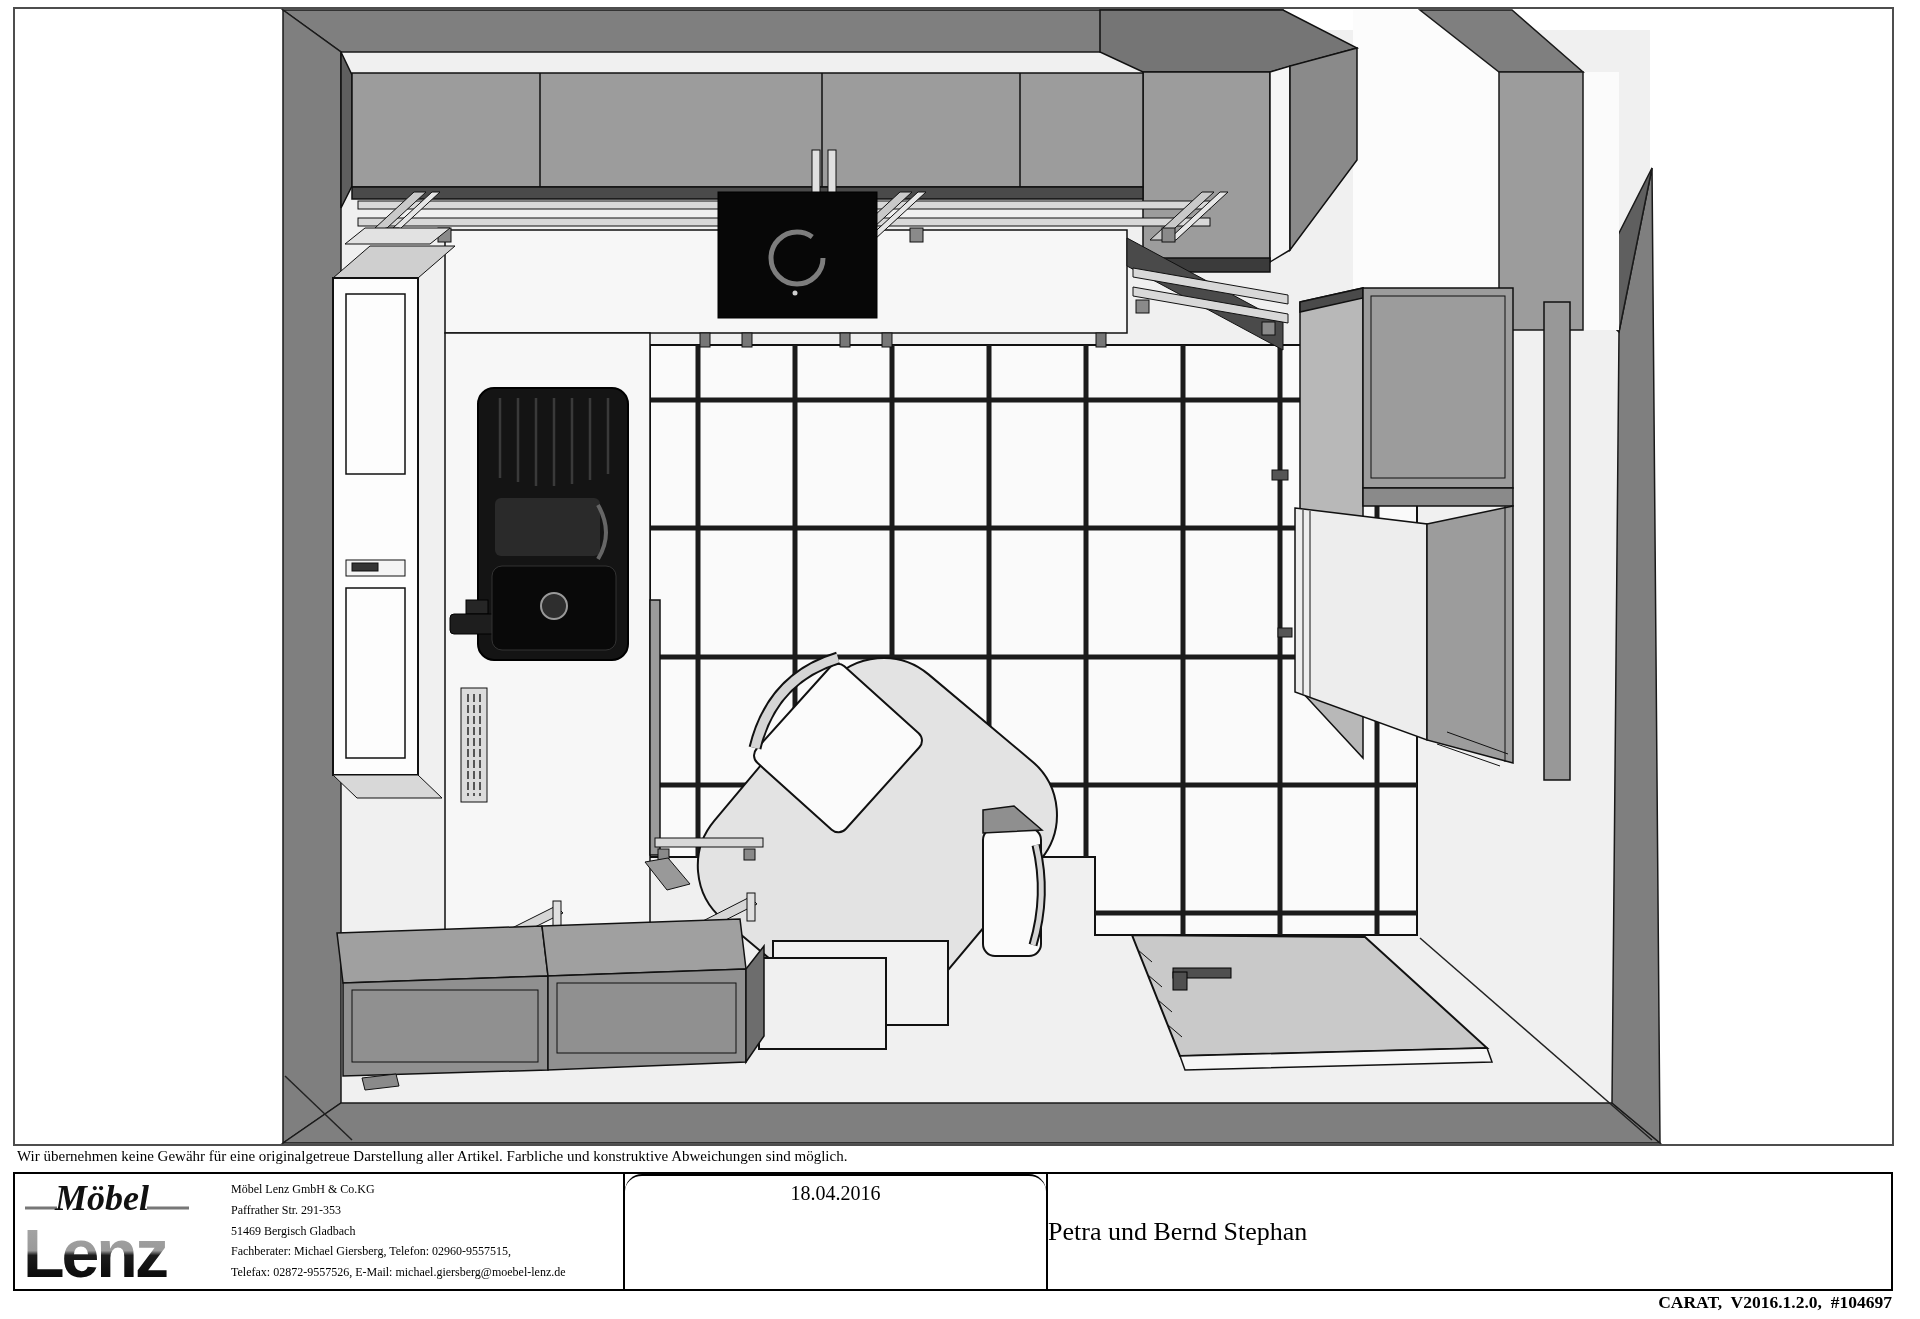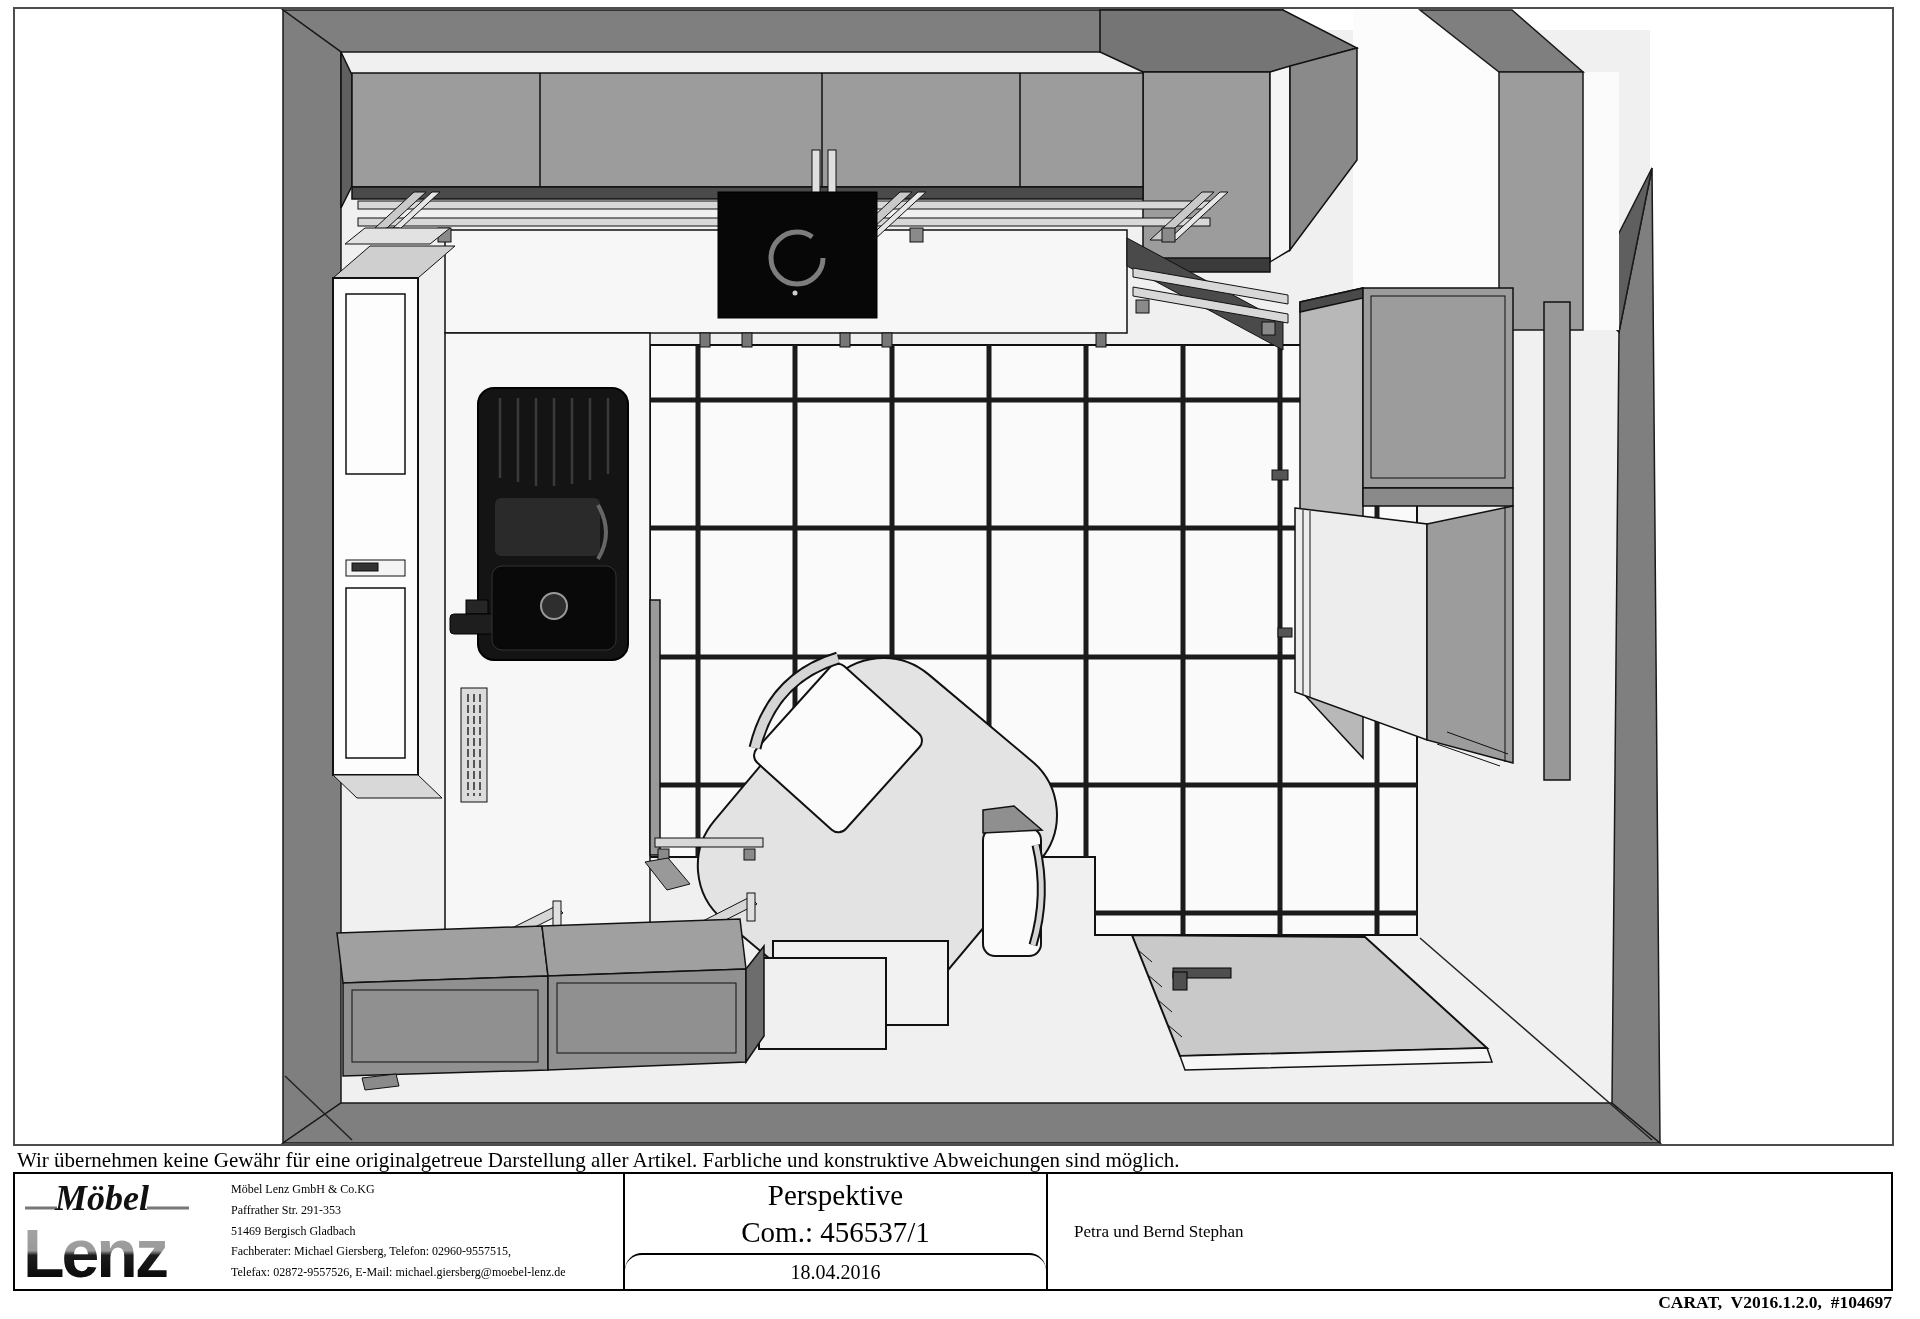"Wir übernehmen keine Gewähr für" .disclaimer { font-size: 21px -> 15px }
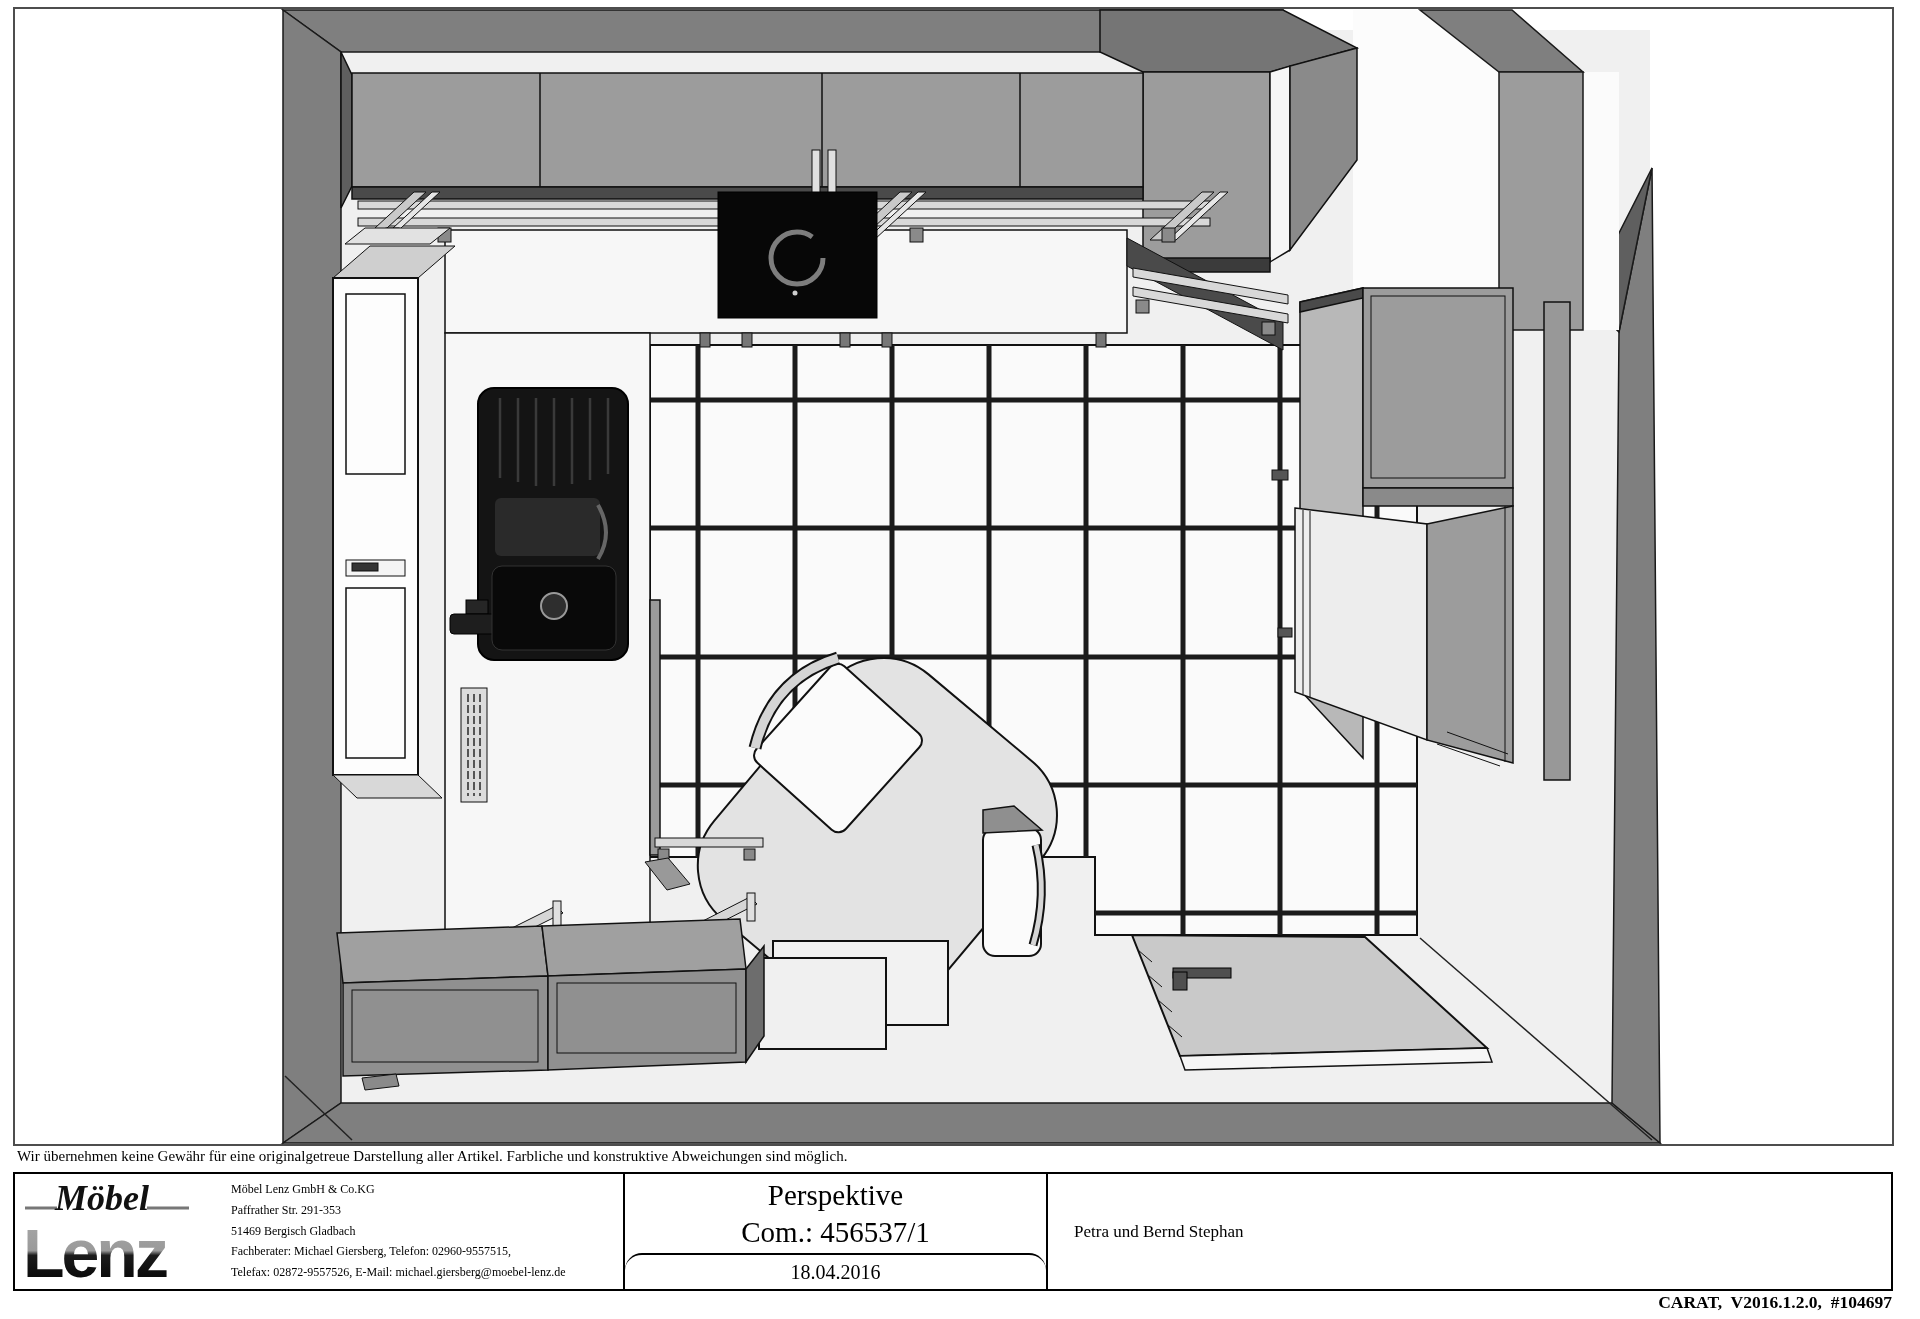"Perspektive" div.tb-mid-top { html: <div> <div>Perspektive</div> <div>Com.: 456537/1</div> </div> -> none }
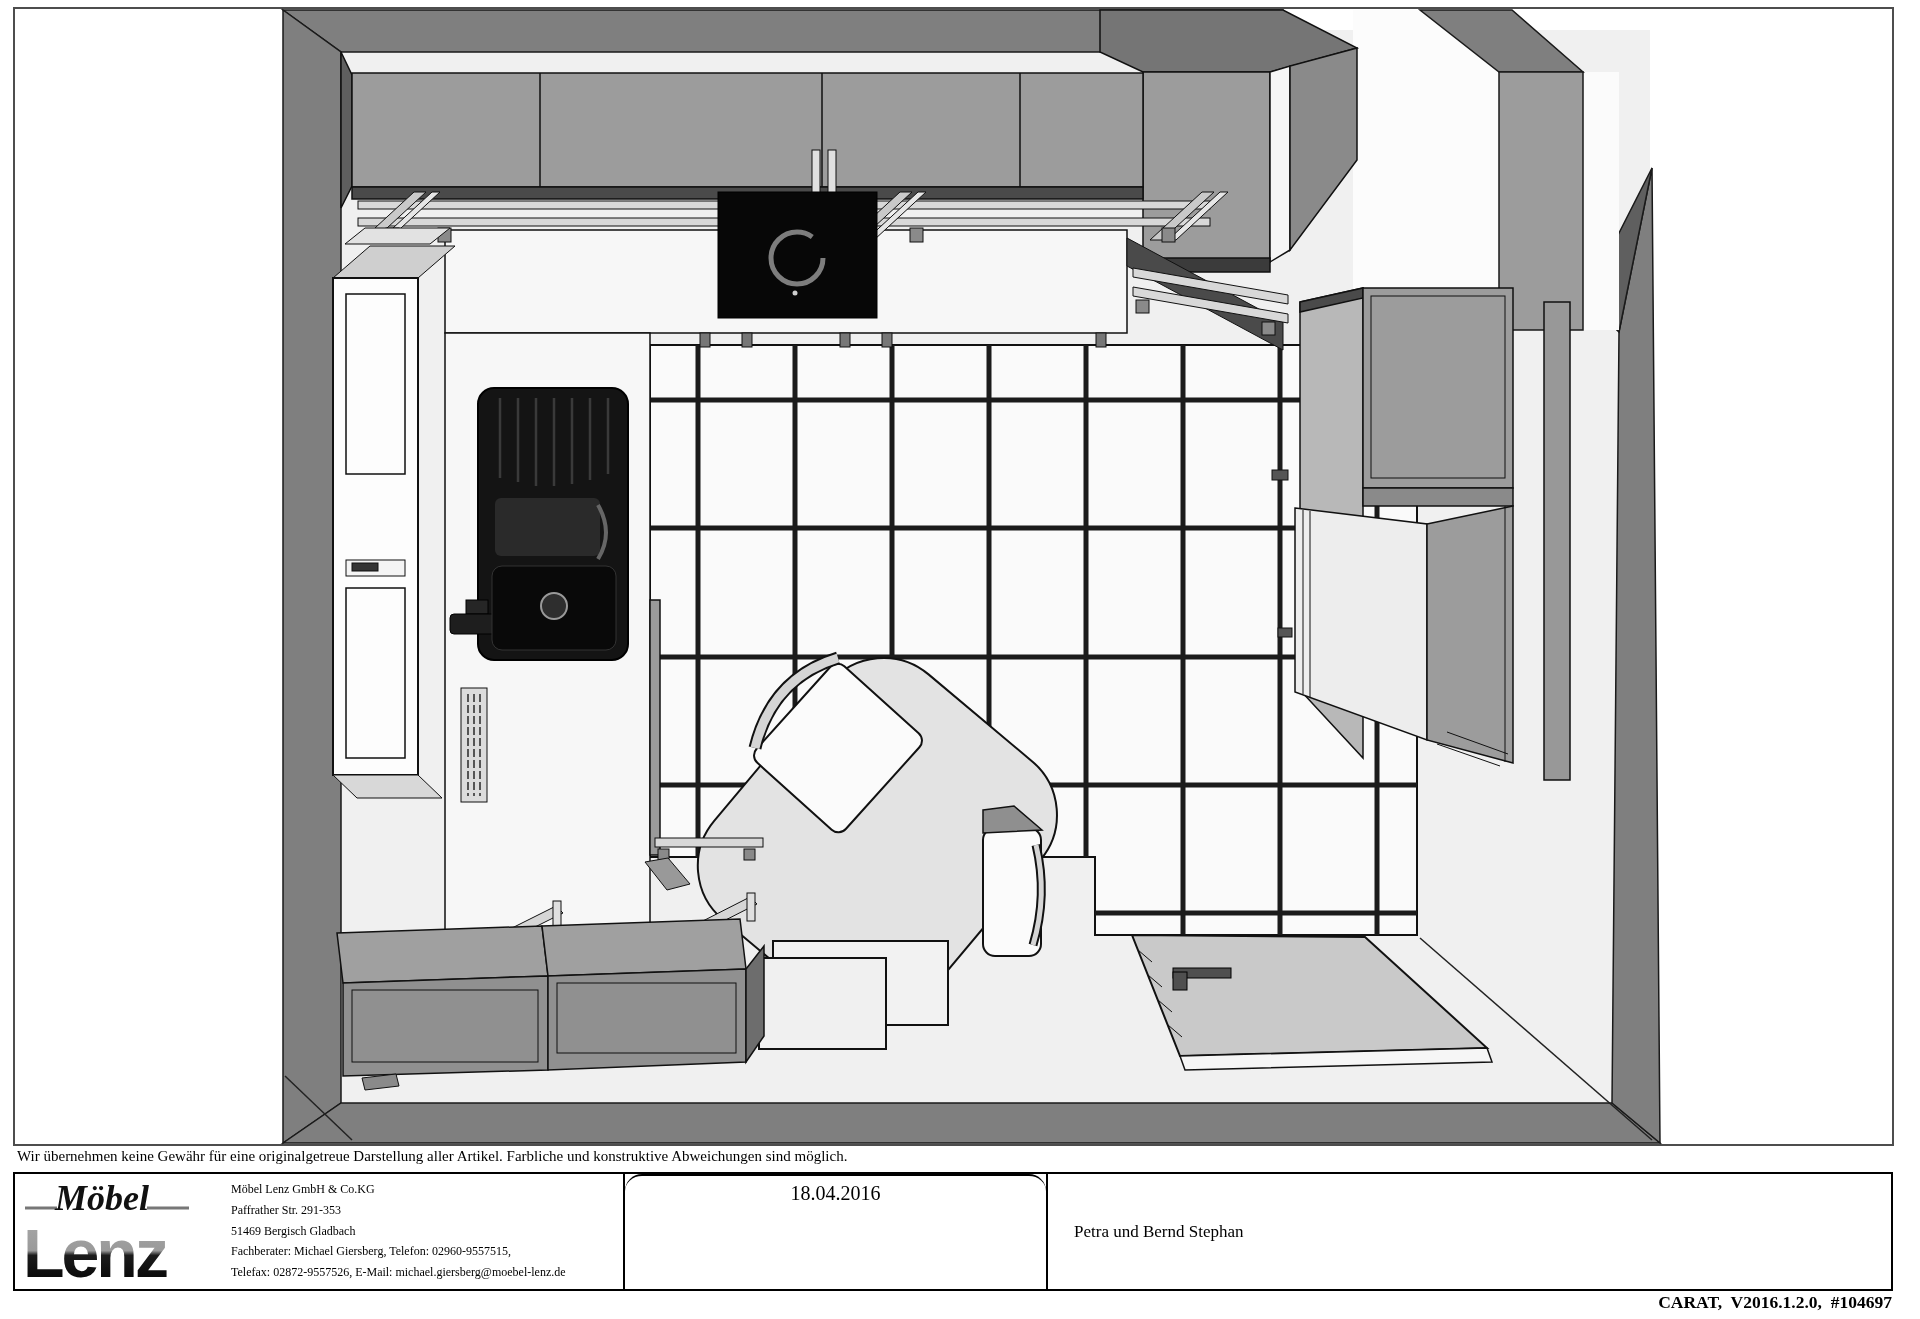"Petra und Bernd Stephan" .tb-right { font-size: 17px -> 26px; padding-left: 26px -> 0 }
